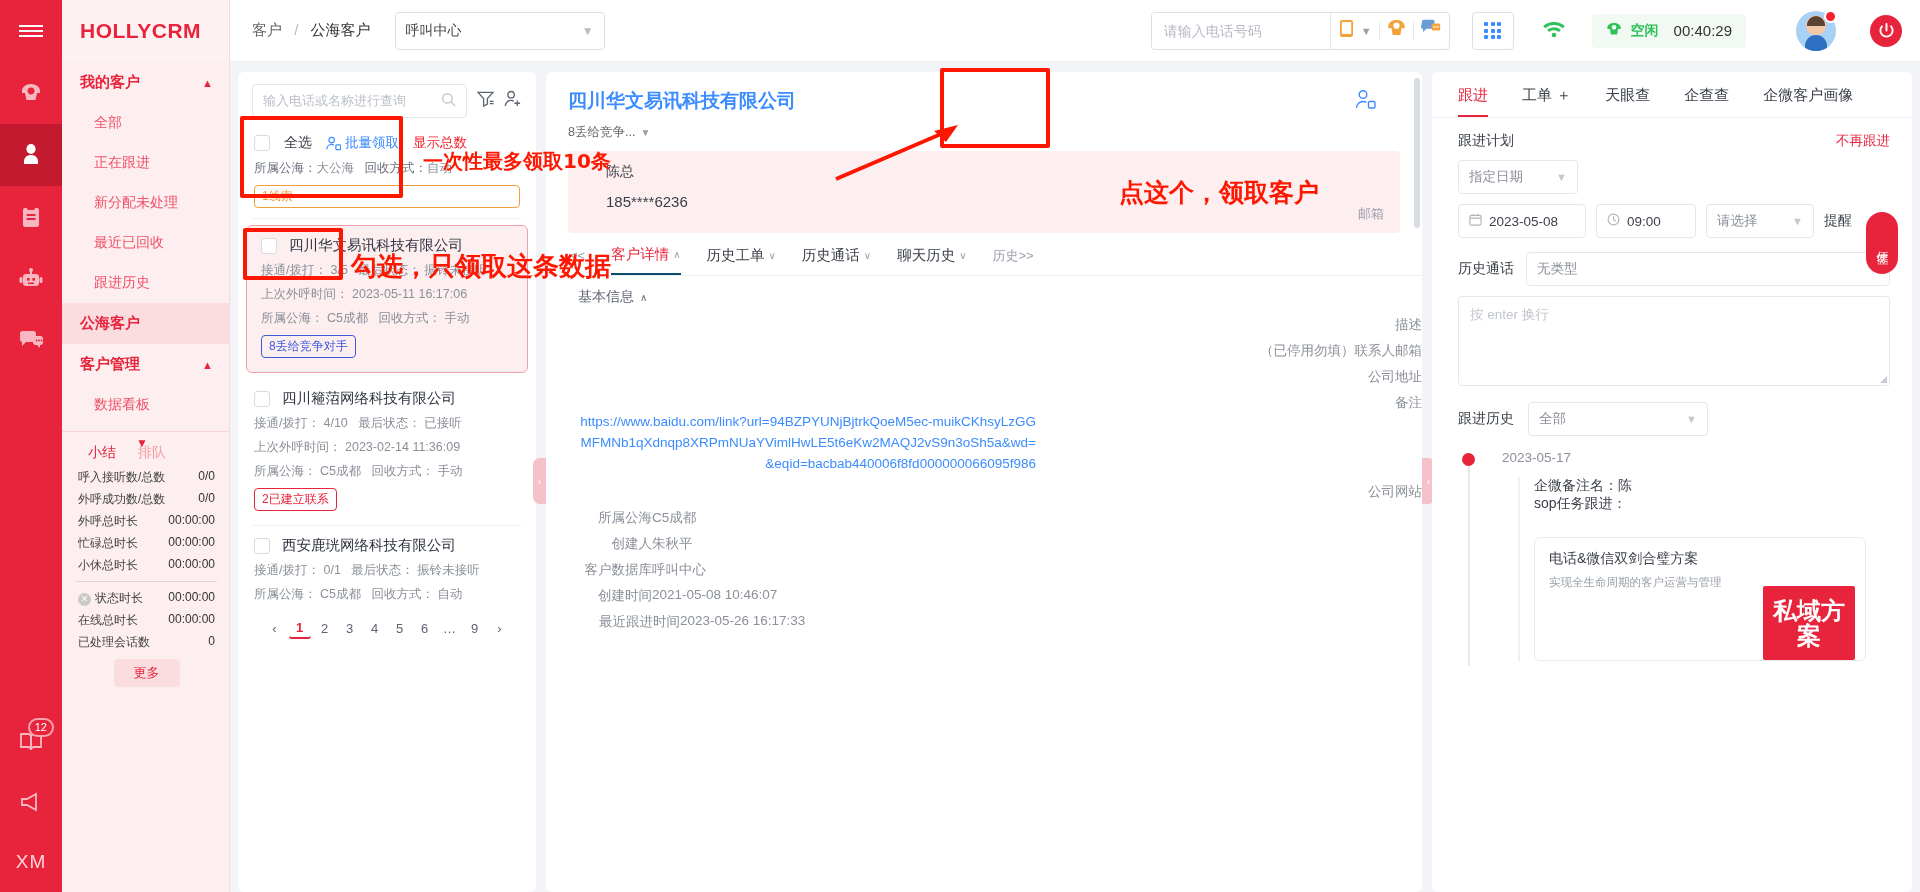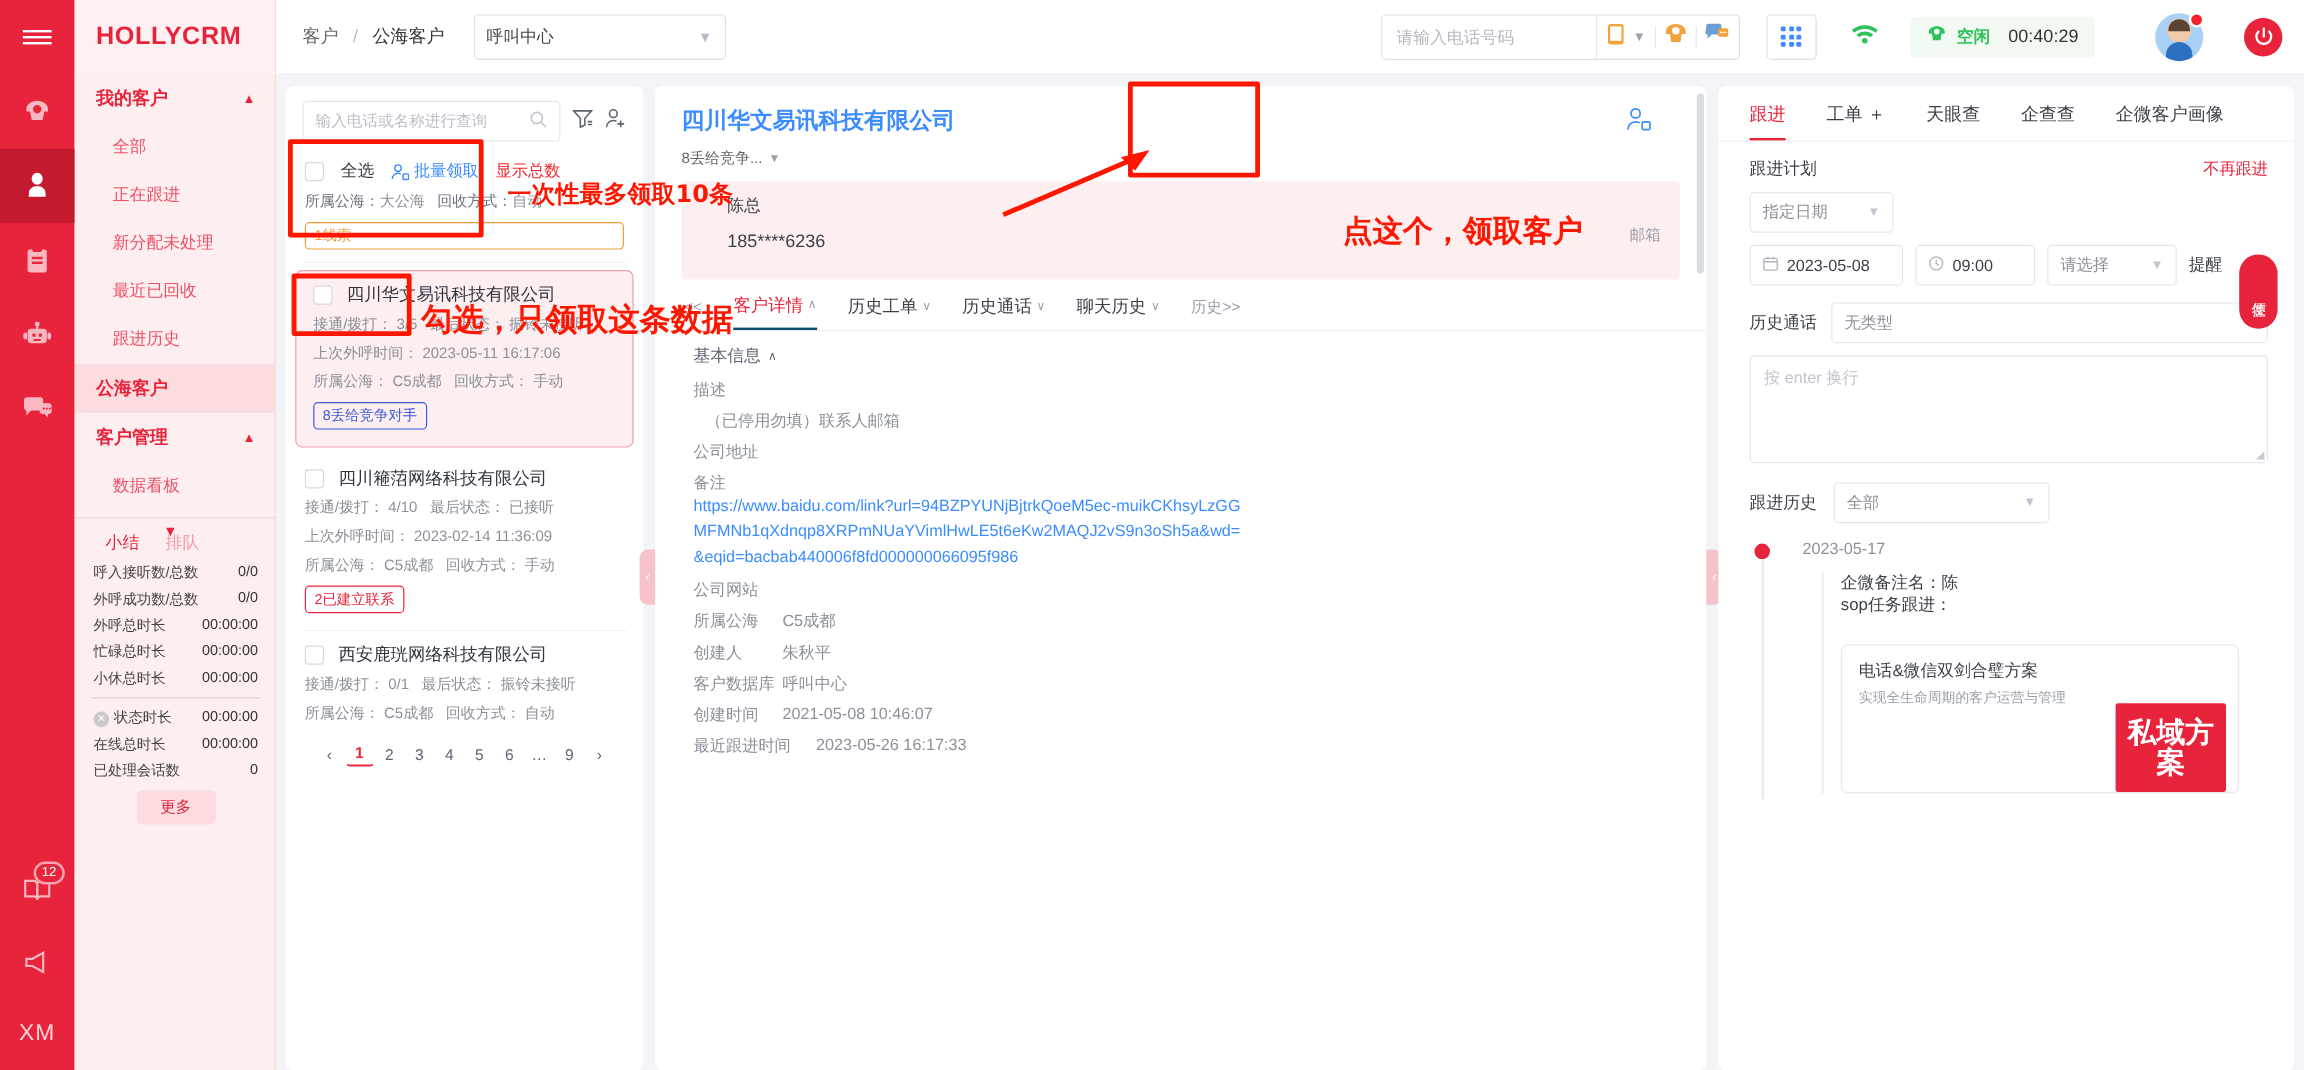"邮箱" .contact-band .email { bottom: 28px -> 10px }
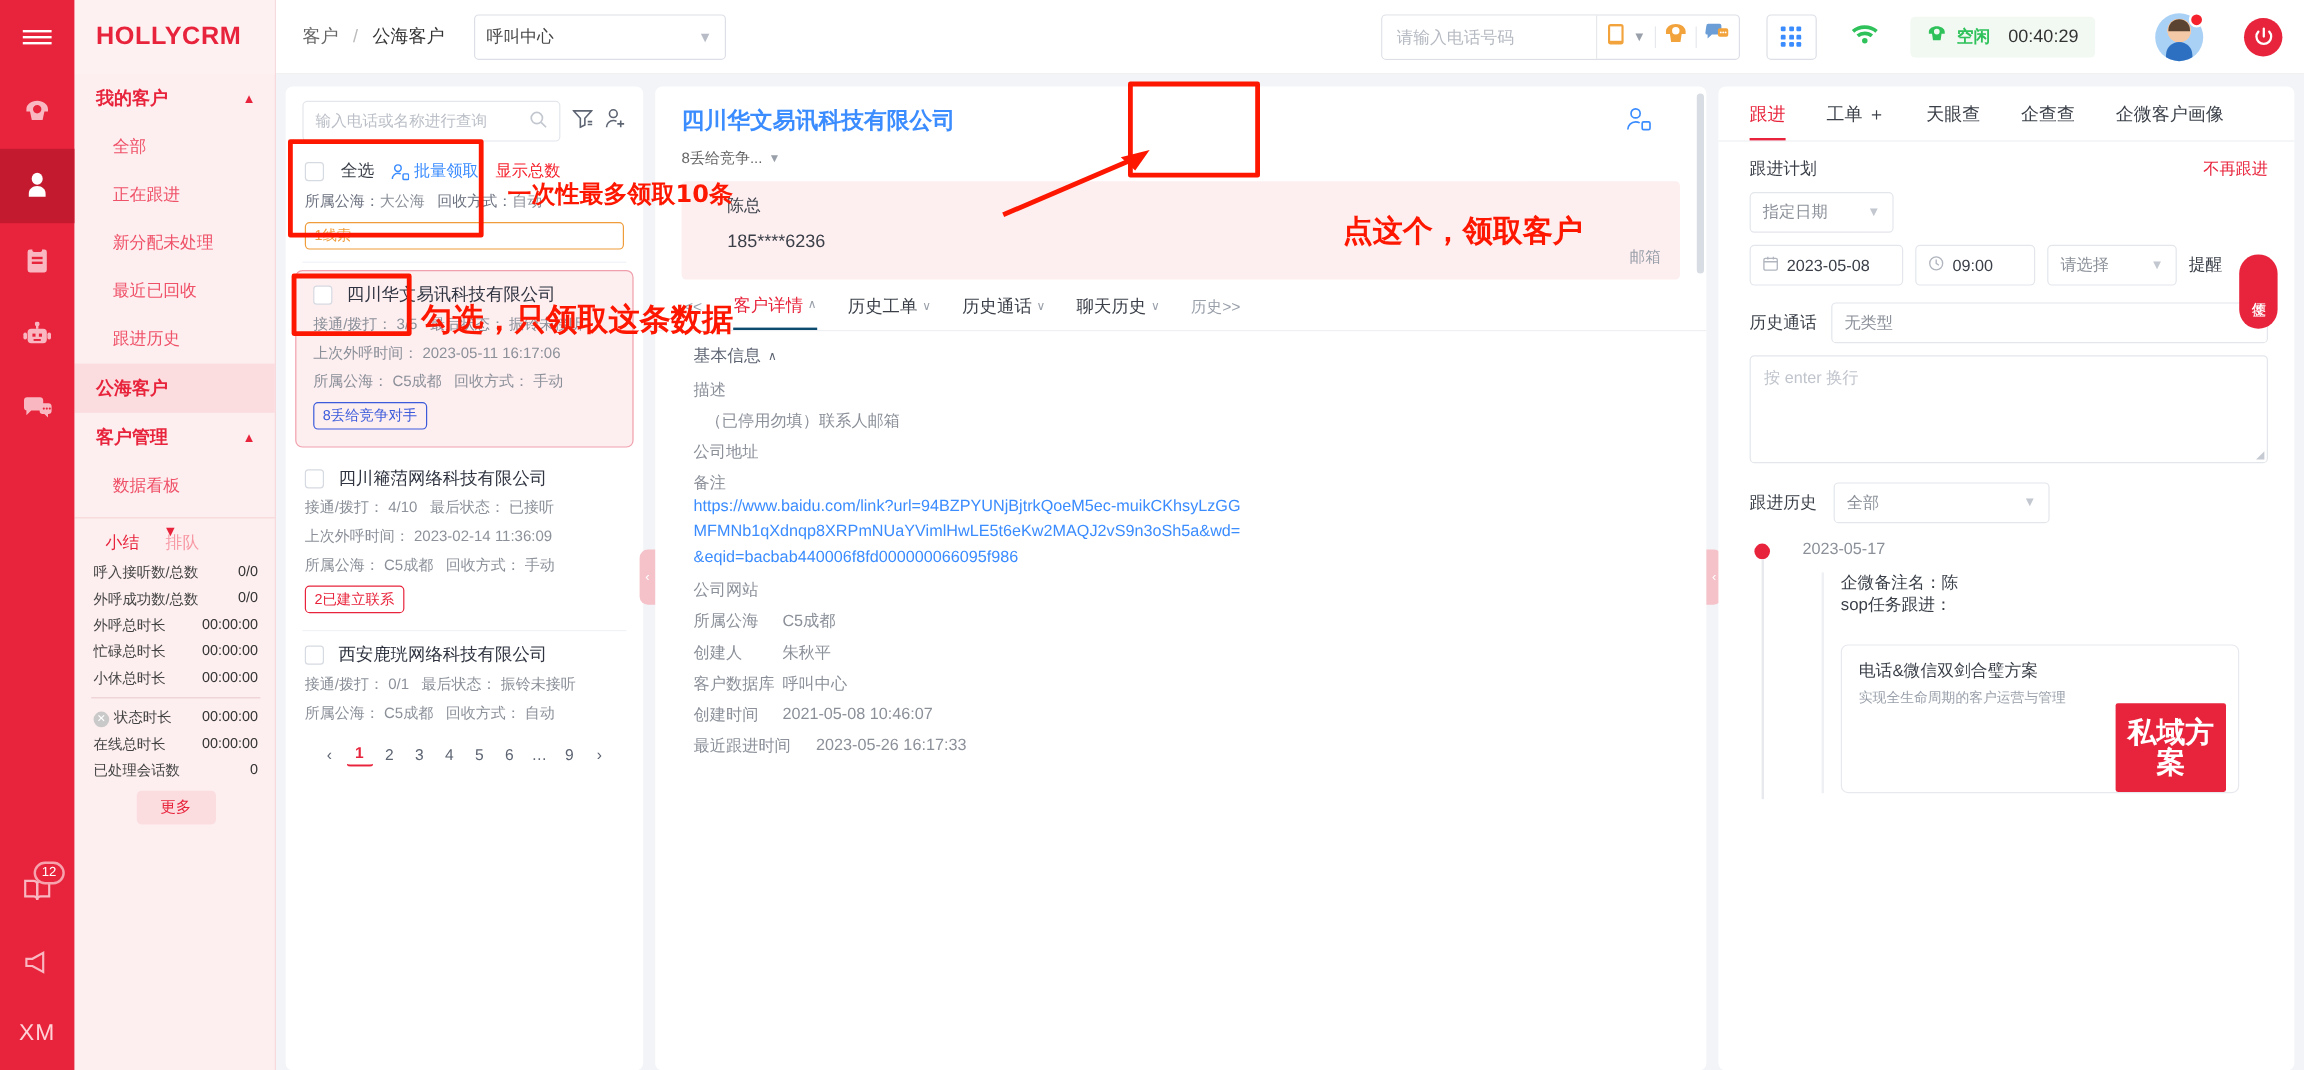"基本信息" .detail-body { text-align: none -> right }
